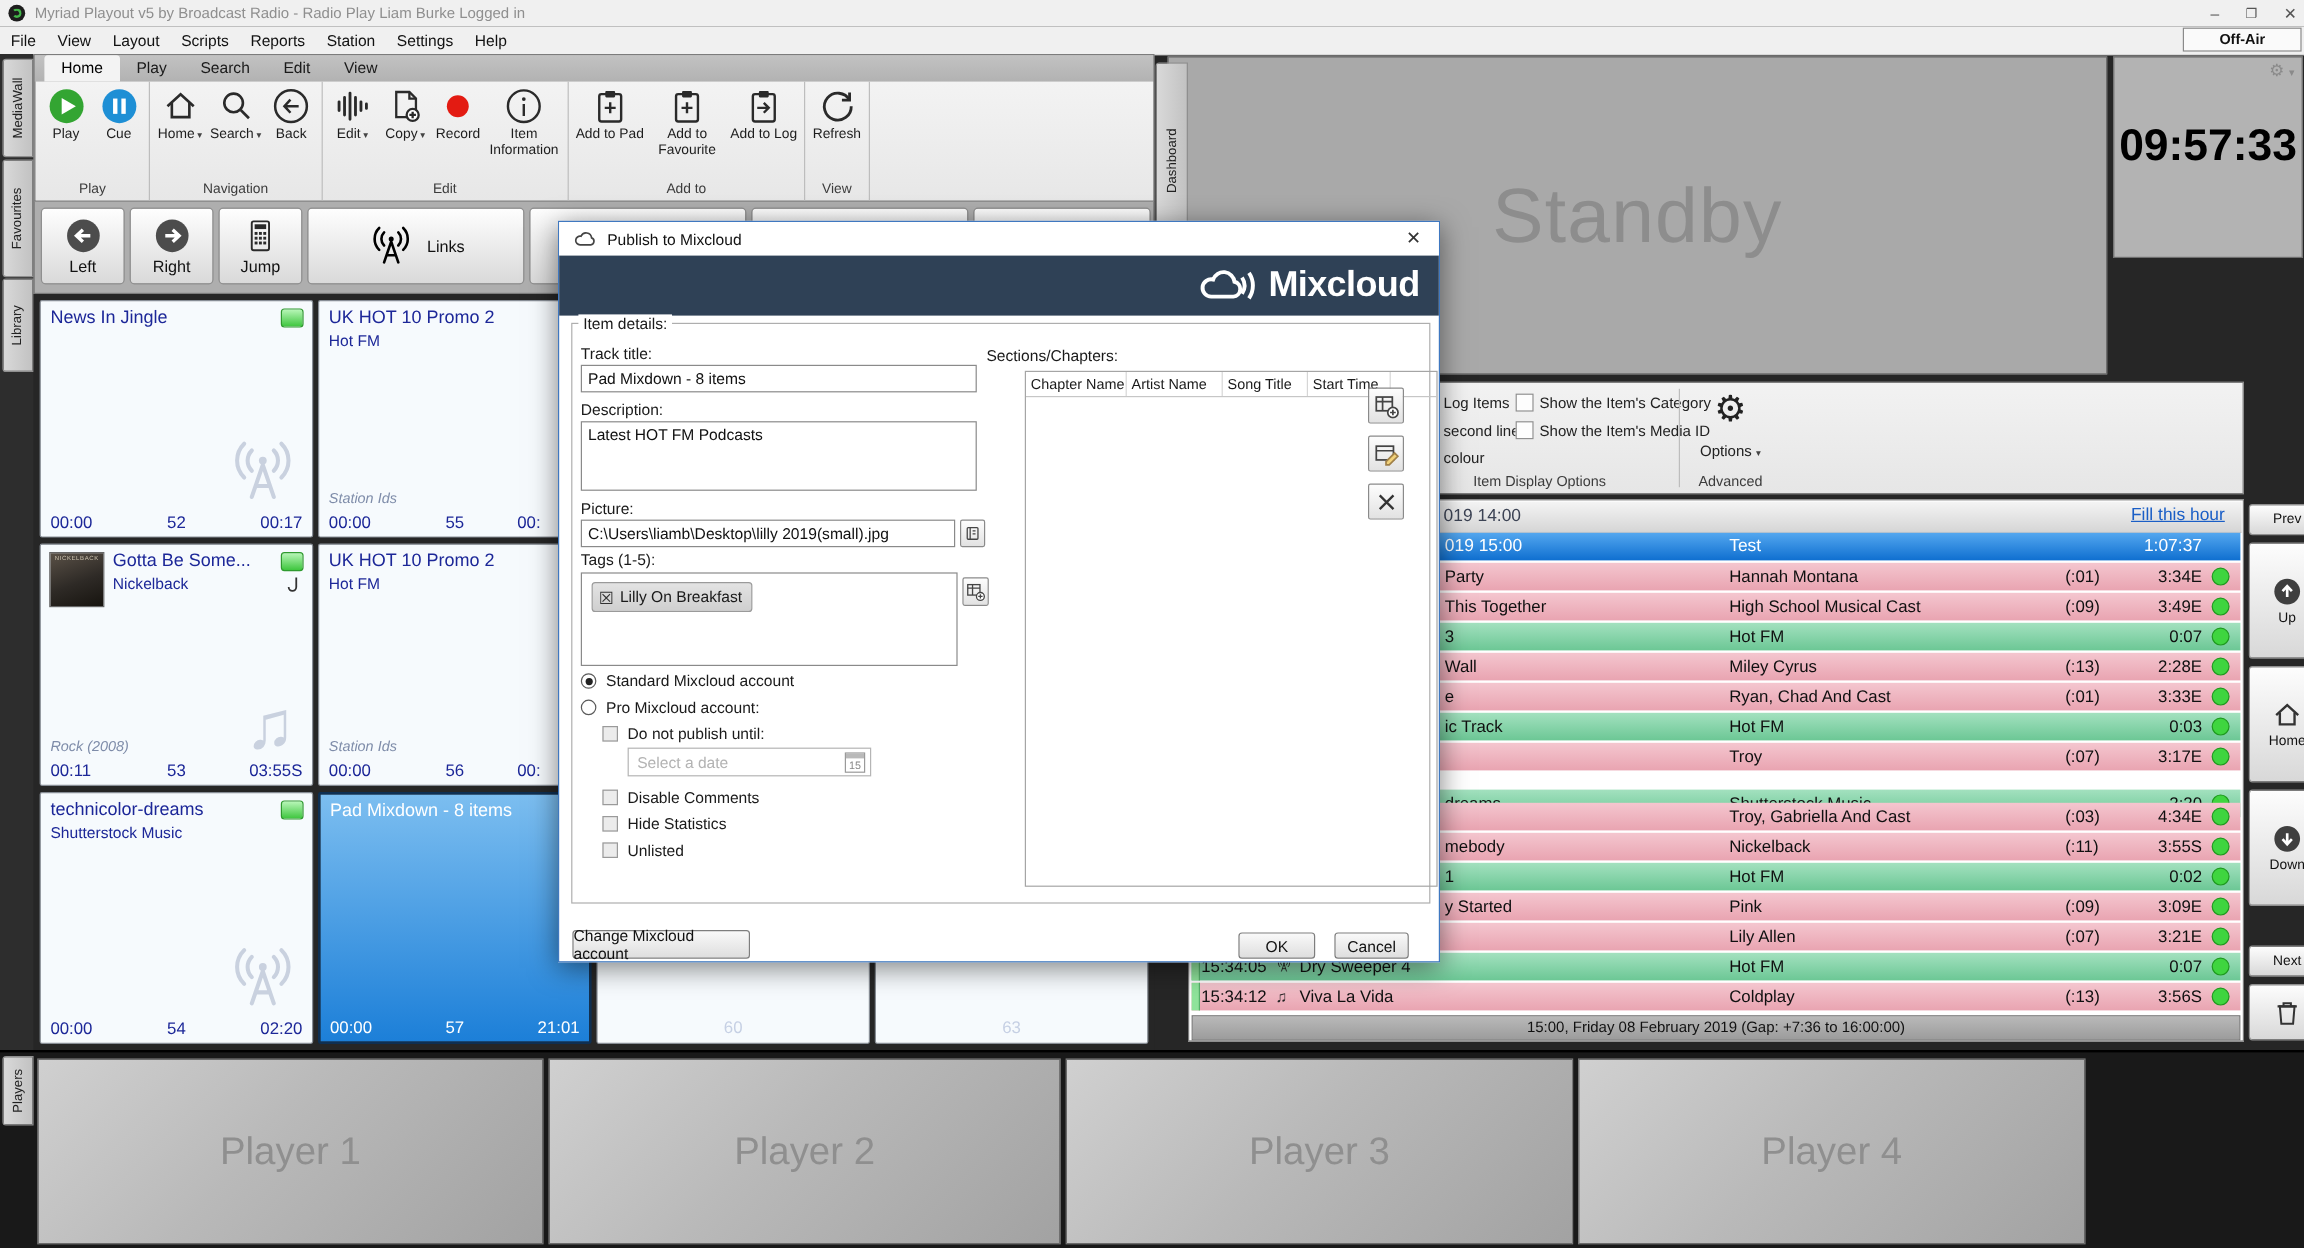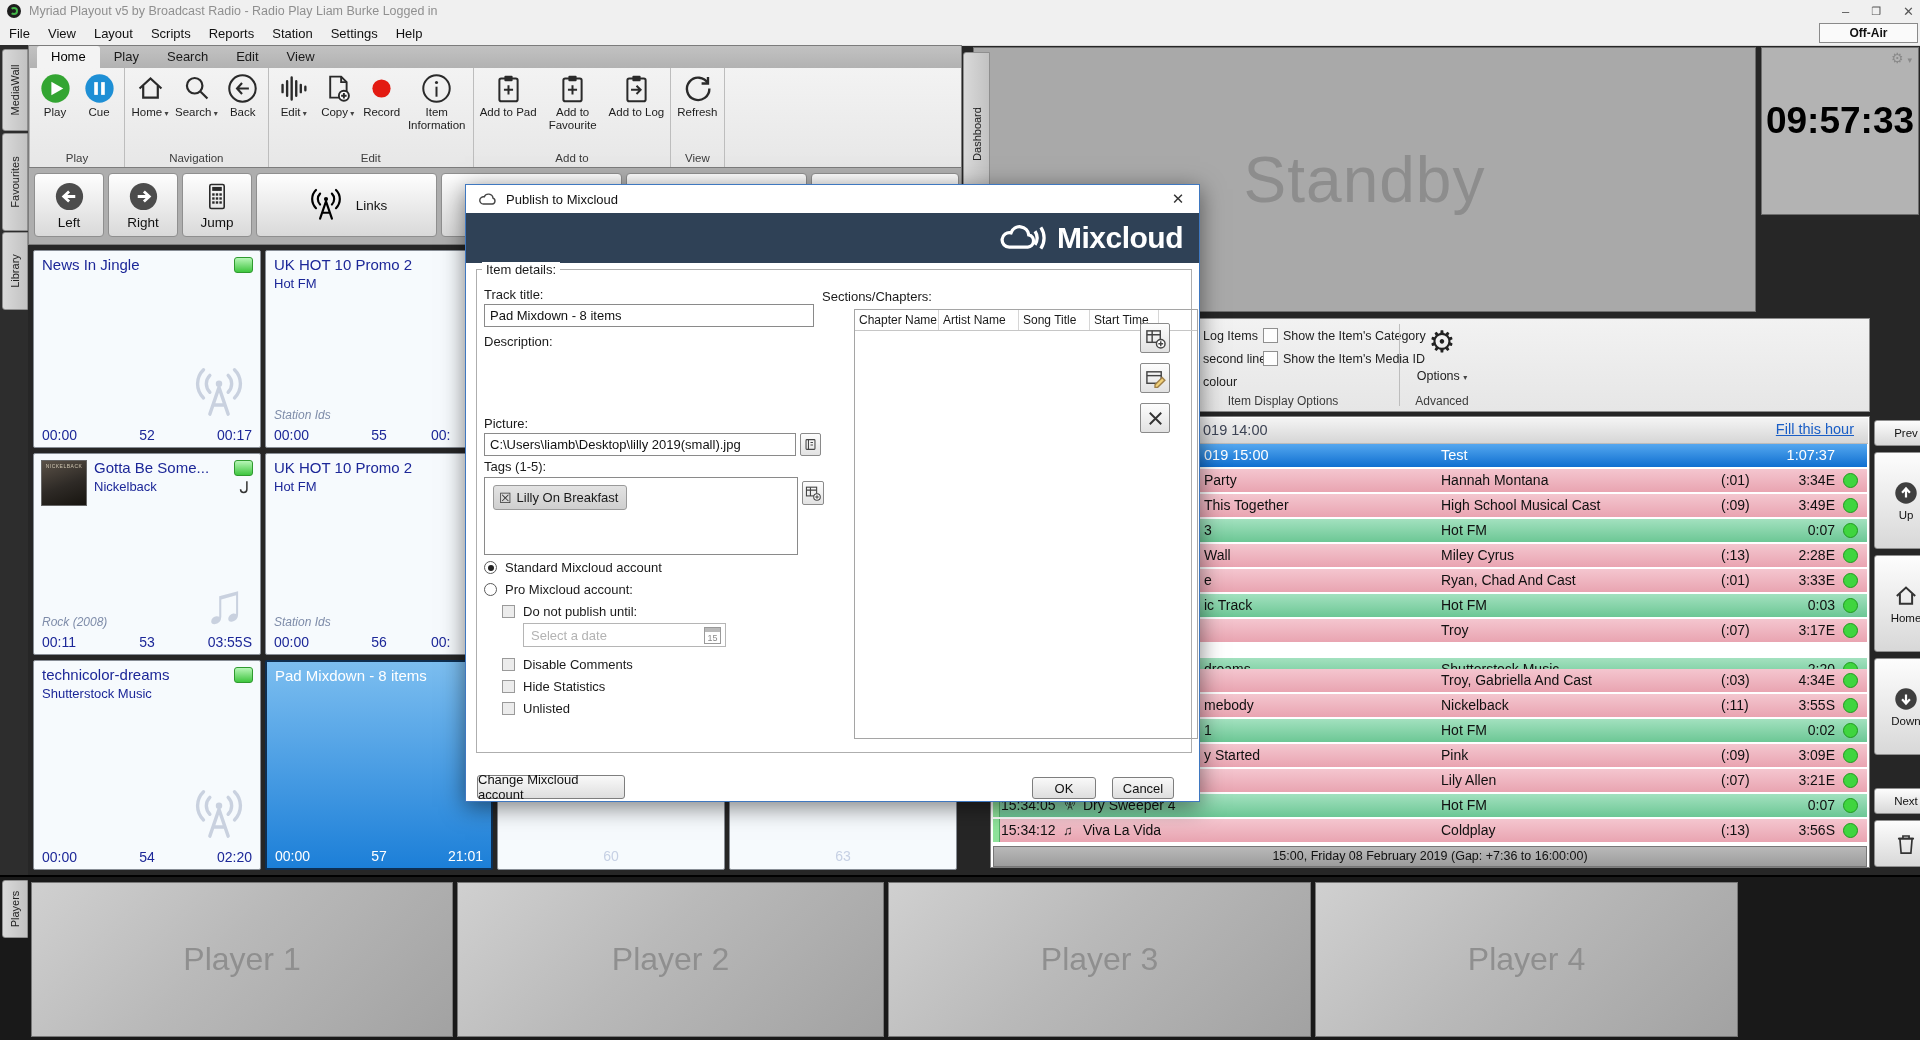"Latest HOT FM Podcasts" div.dlg-field { html: none -> <div>Latest HOT FM Podcasts</div> }
